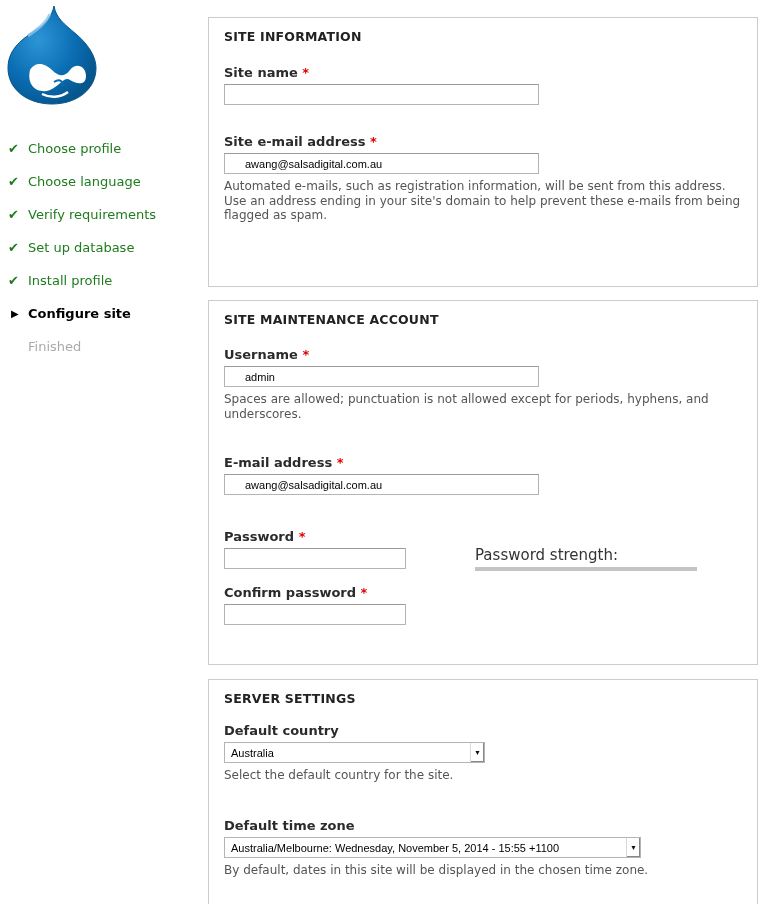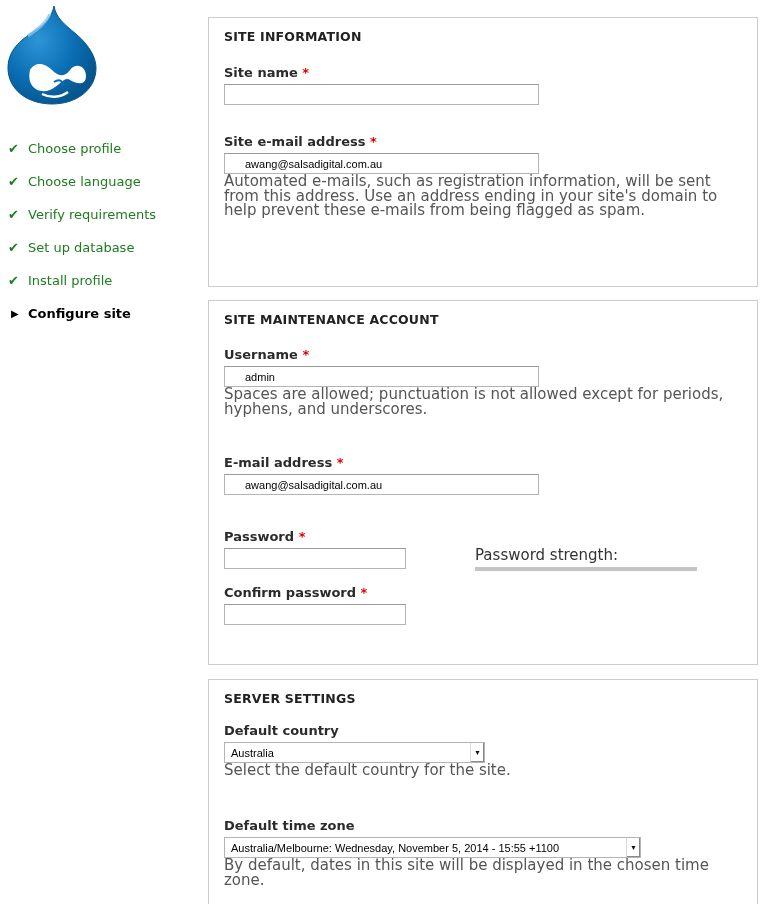"Automated e-mails, such as registration" .desc { font-size: 15px -> 12px; margin-top: none -> 5px }
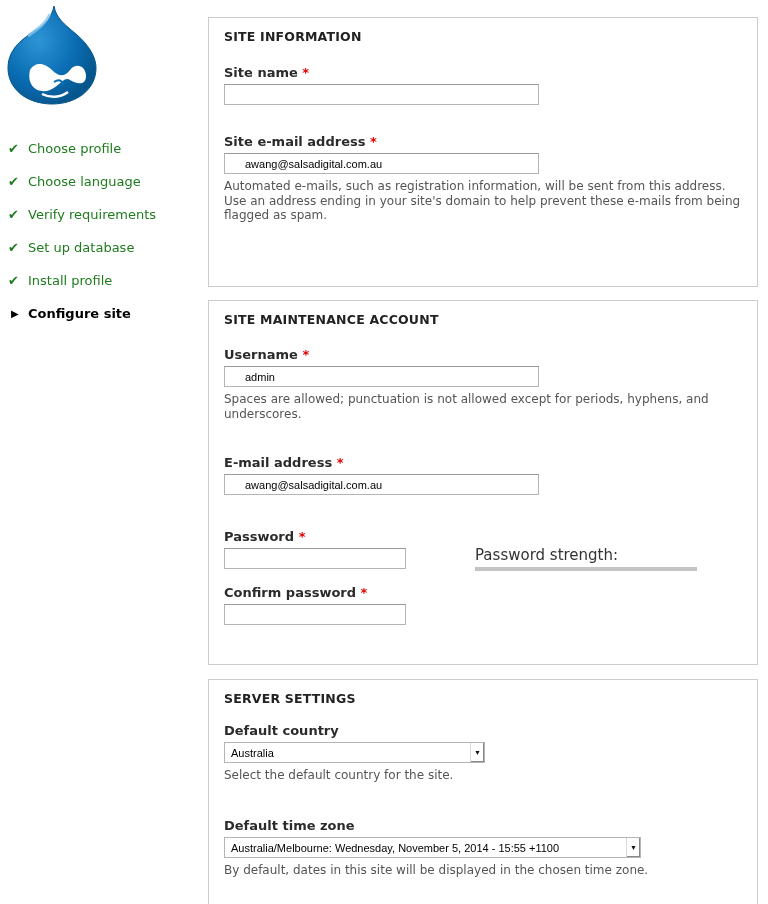"Finished" li.step { html: none -> <li> <span></span> <span>Finished</span> </li> }
